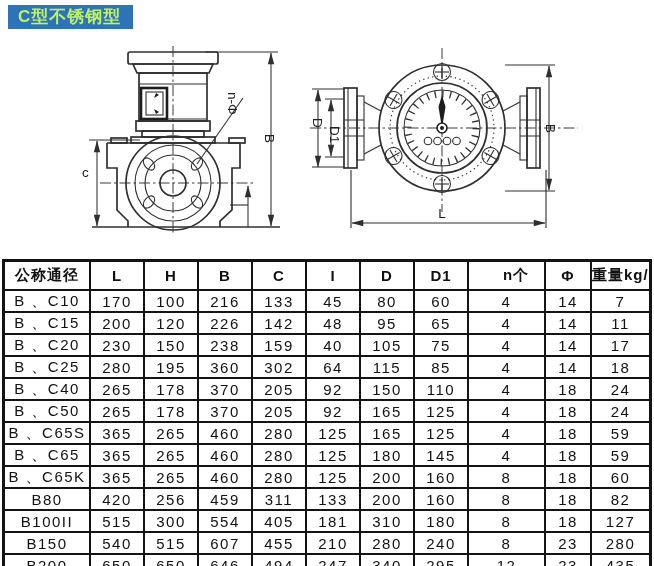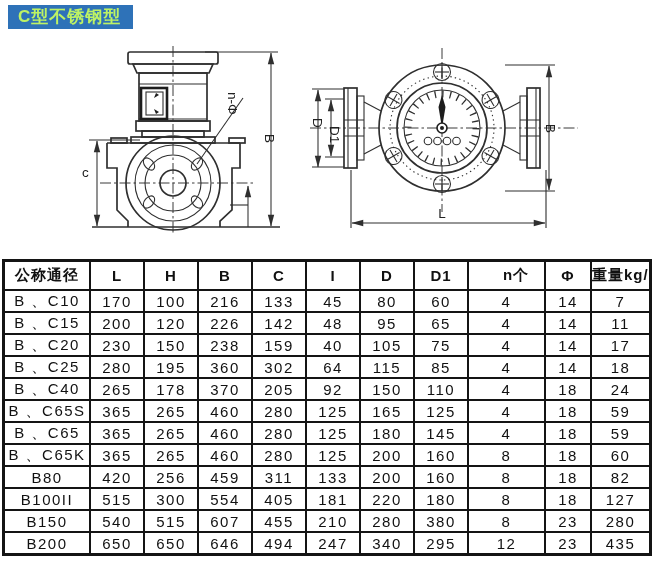"B 、C50" tr { html: none -> <tr> <td>B 、C50</td> <td>265</td> <td>178</td> <td>370</td> <td>205</td> <td>92</td> <td>165</td> <td>125</td> <td>4</td> <td>18</td> <td>24</td> </tr> }
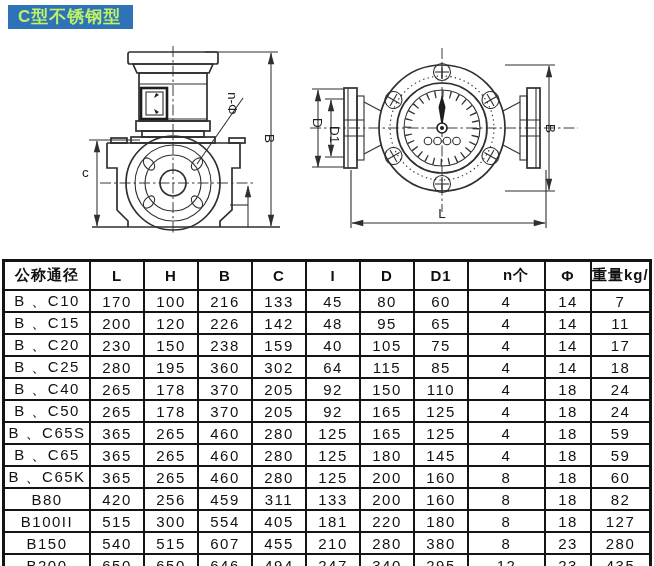"220" td { text: 220 -> 310 }
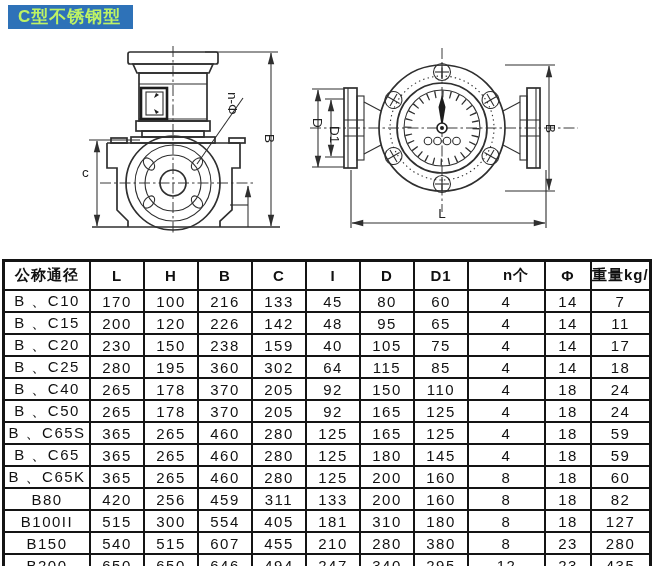"380" td { text: 380 -> 240 }
